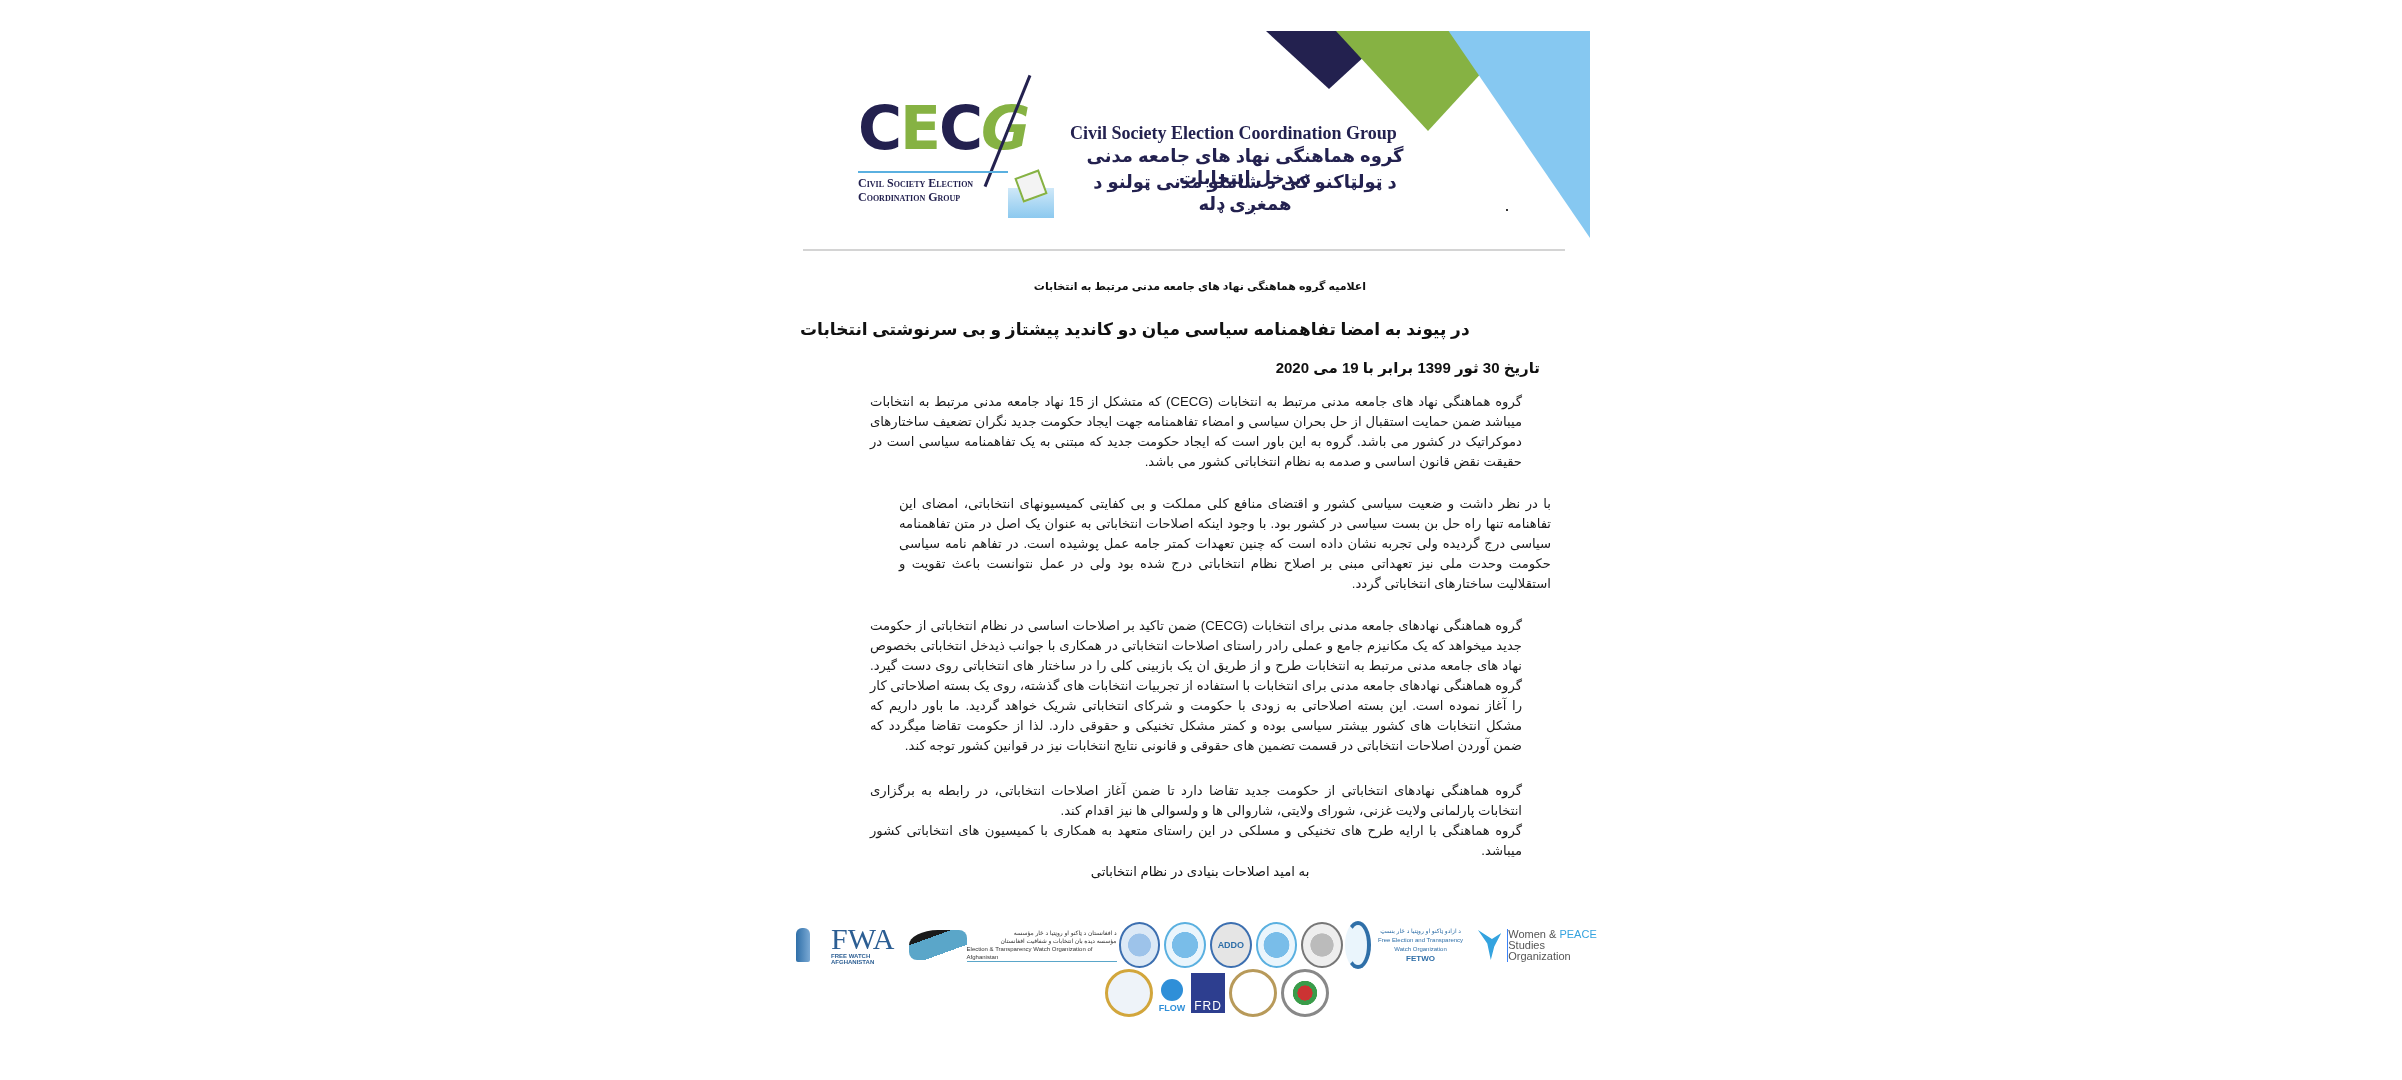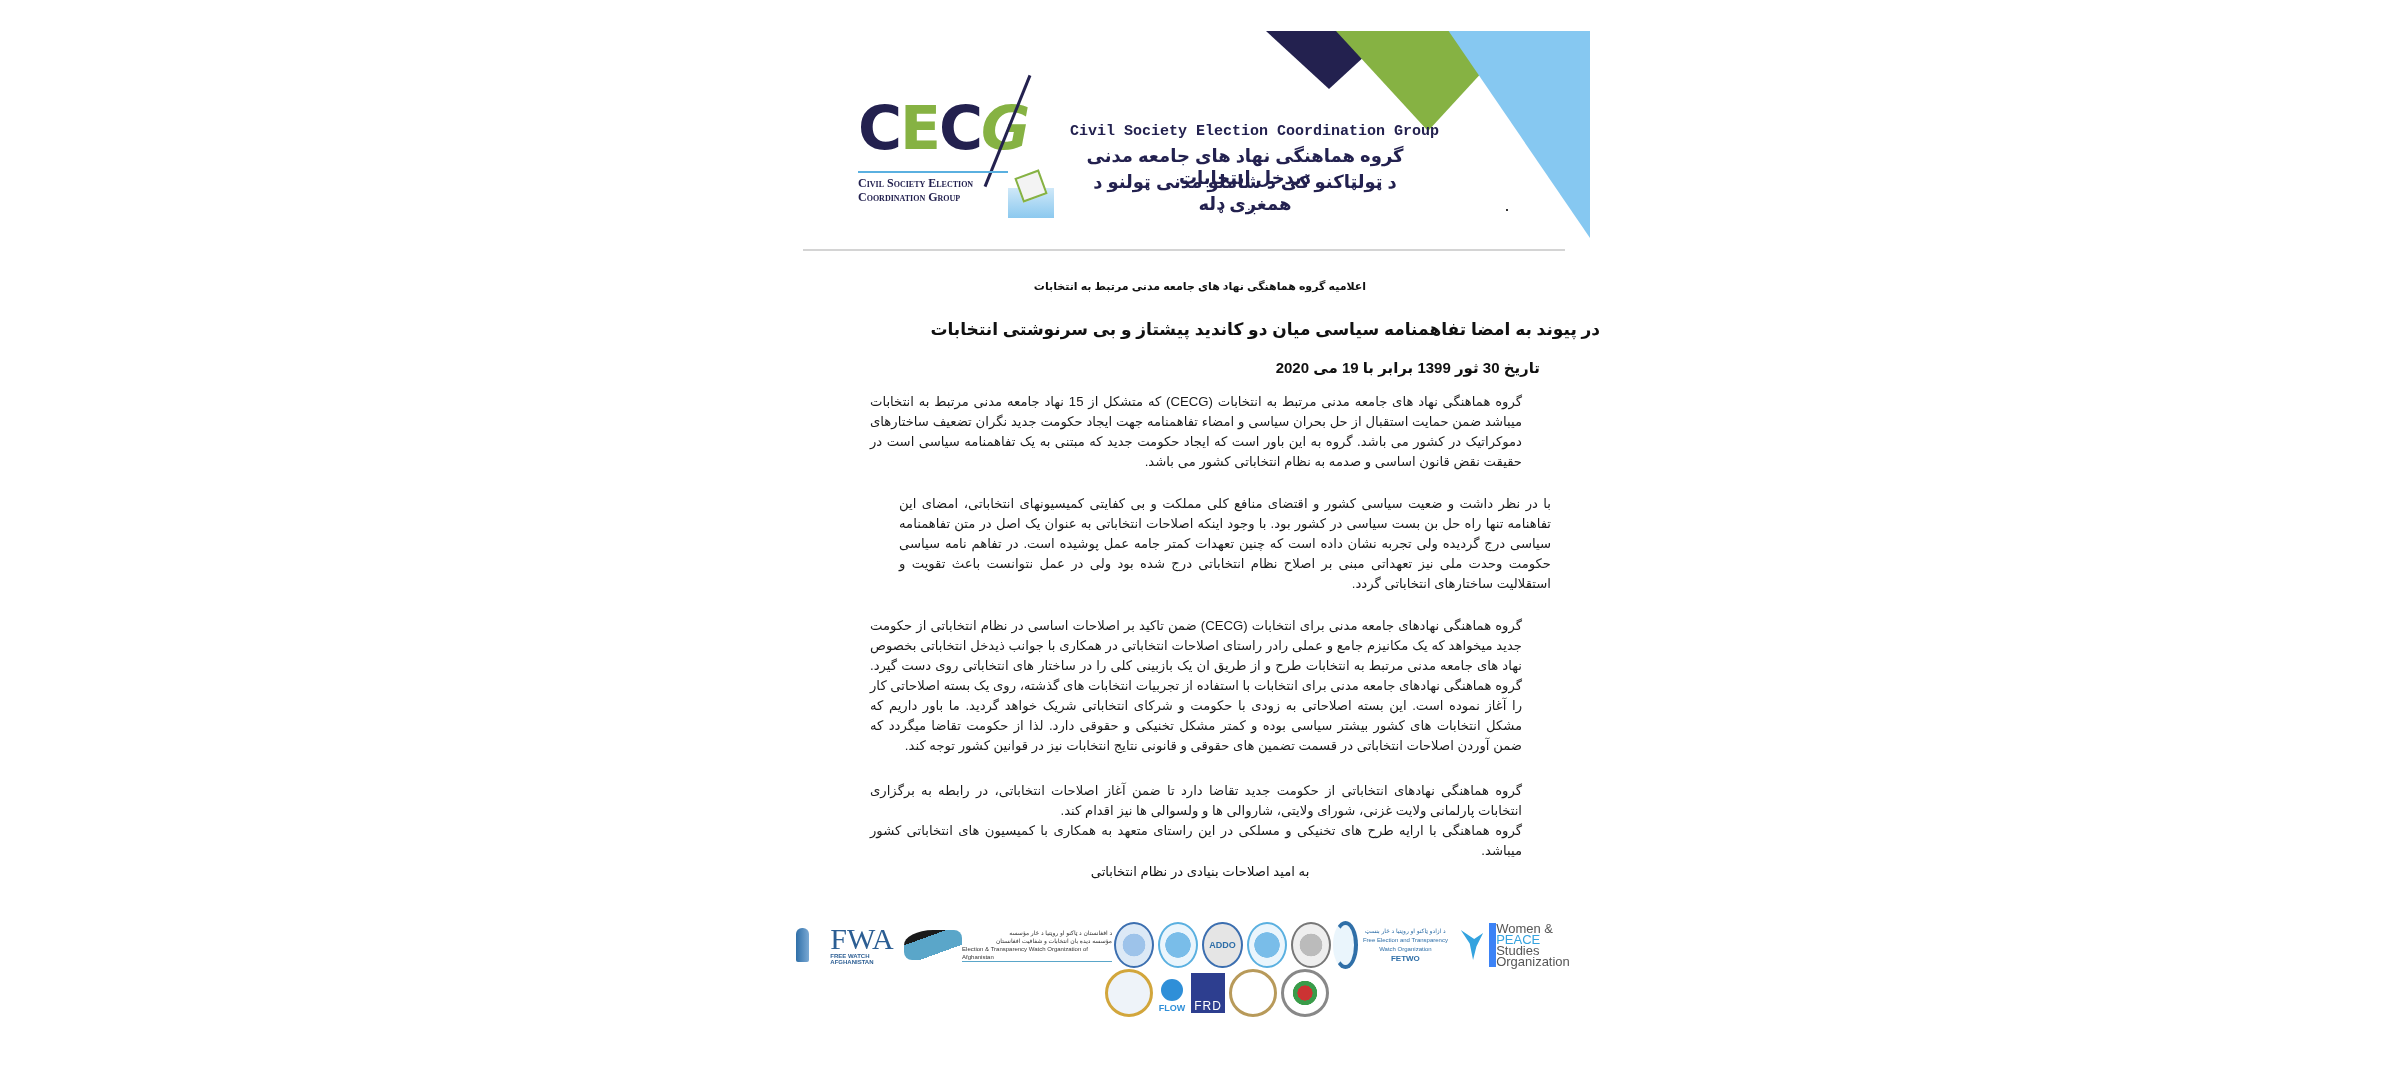"Civil Society Election Coordination" .org-en { font-family: Liberation Mono, monospace -> Liberation Serif, serif; font-size: 15px -> 18px }
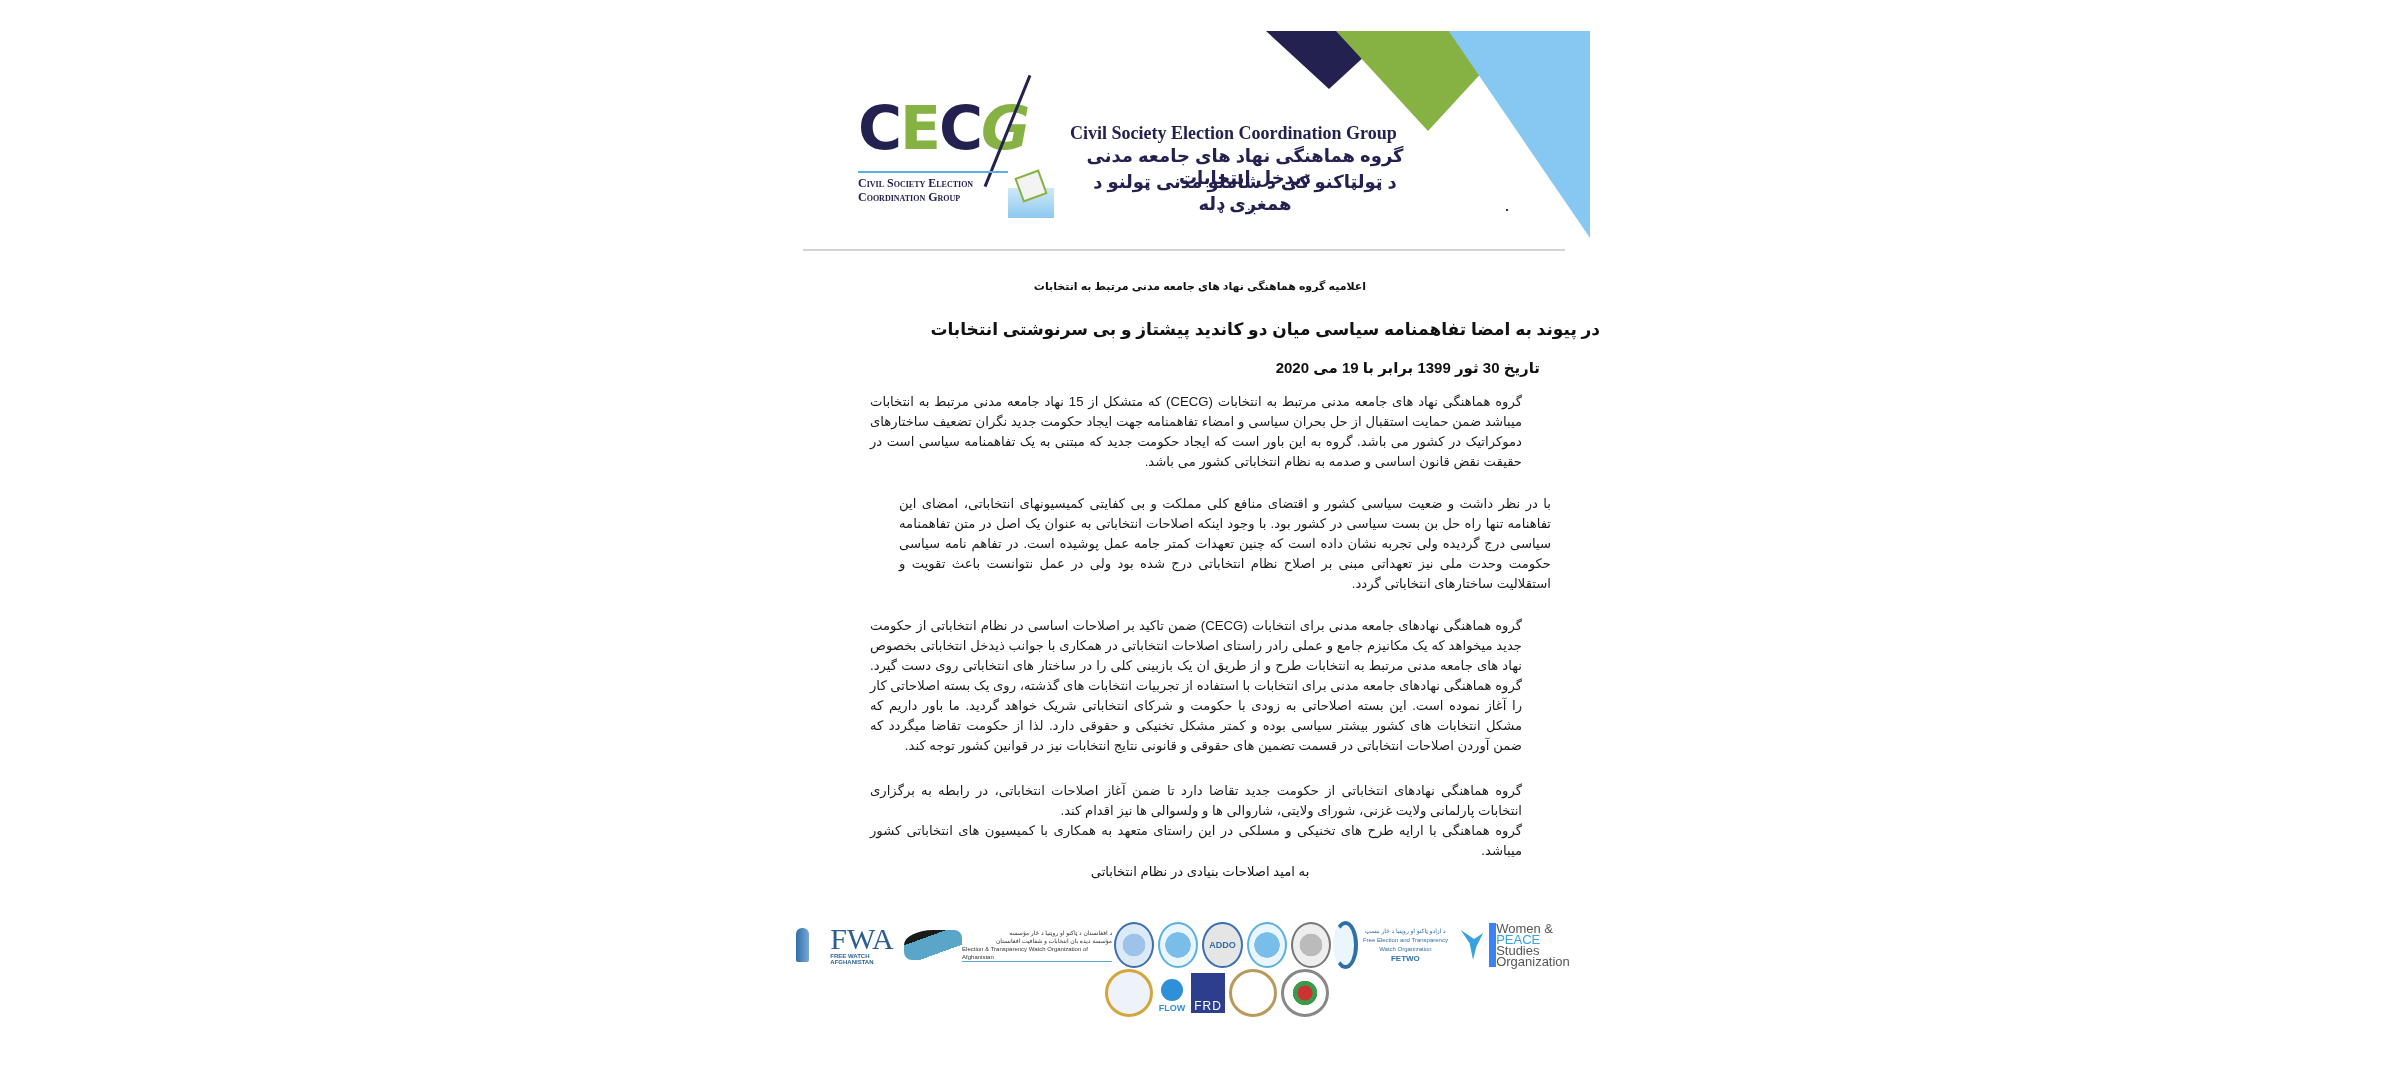"در پیوند به امضا تفاهمنامه" .title2 { text-align: right -> left }
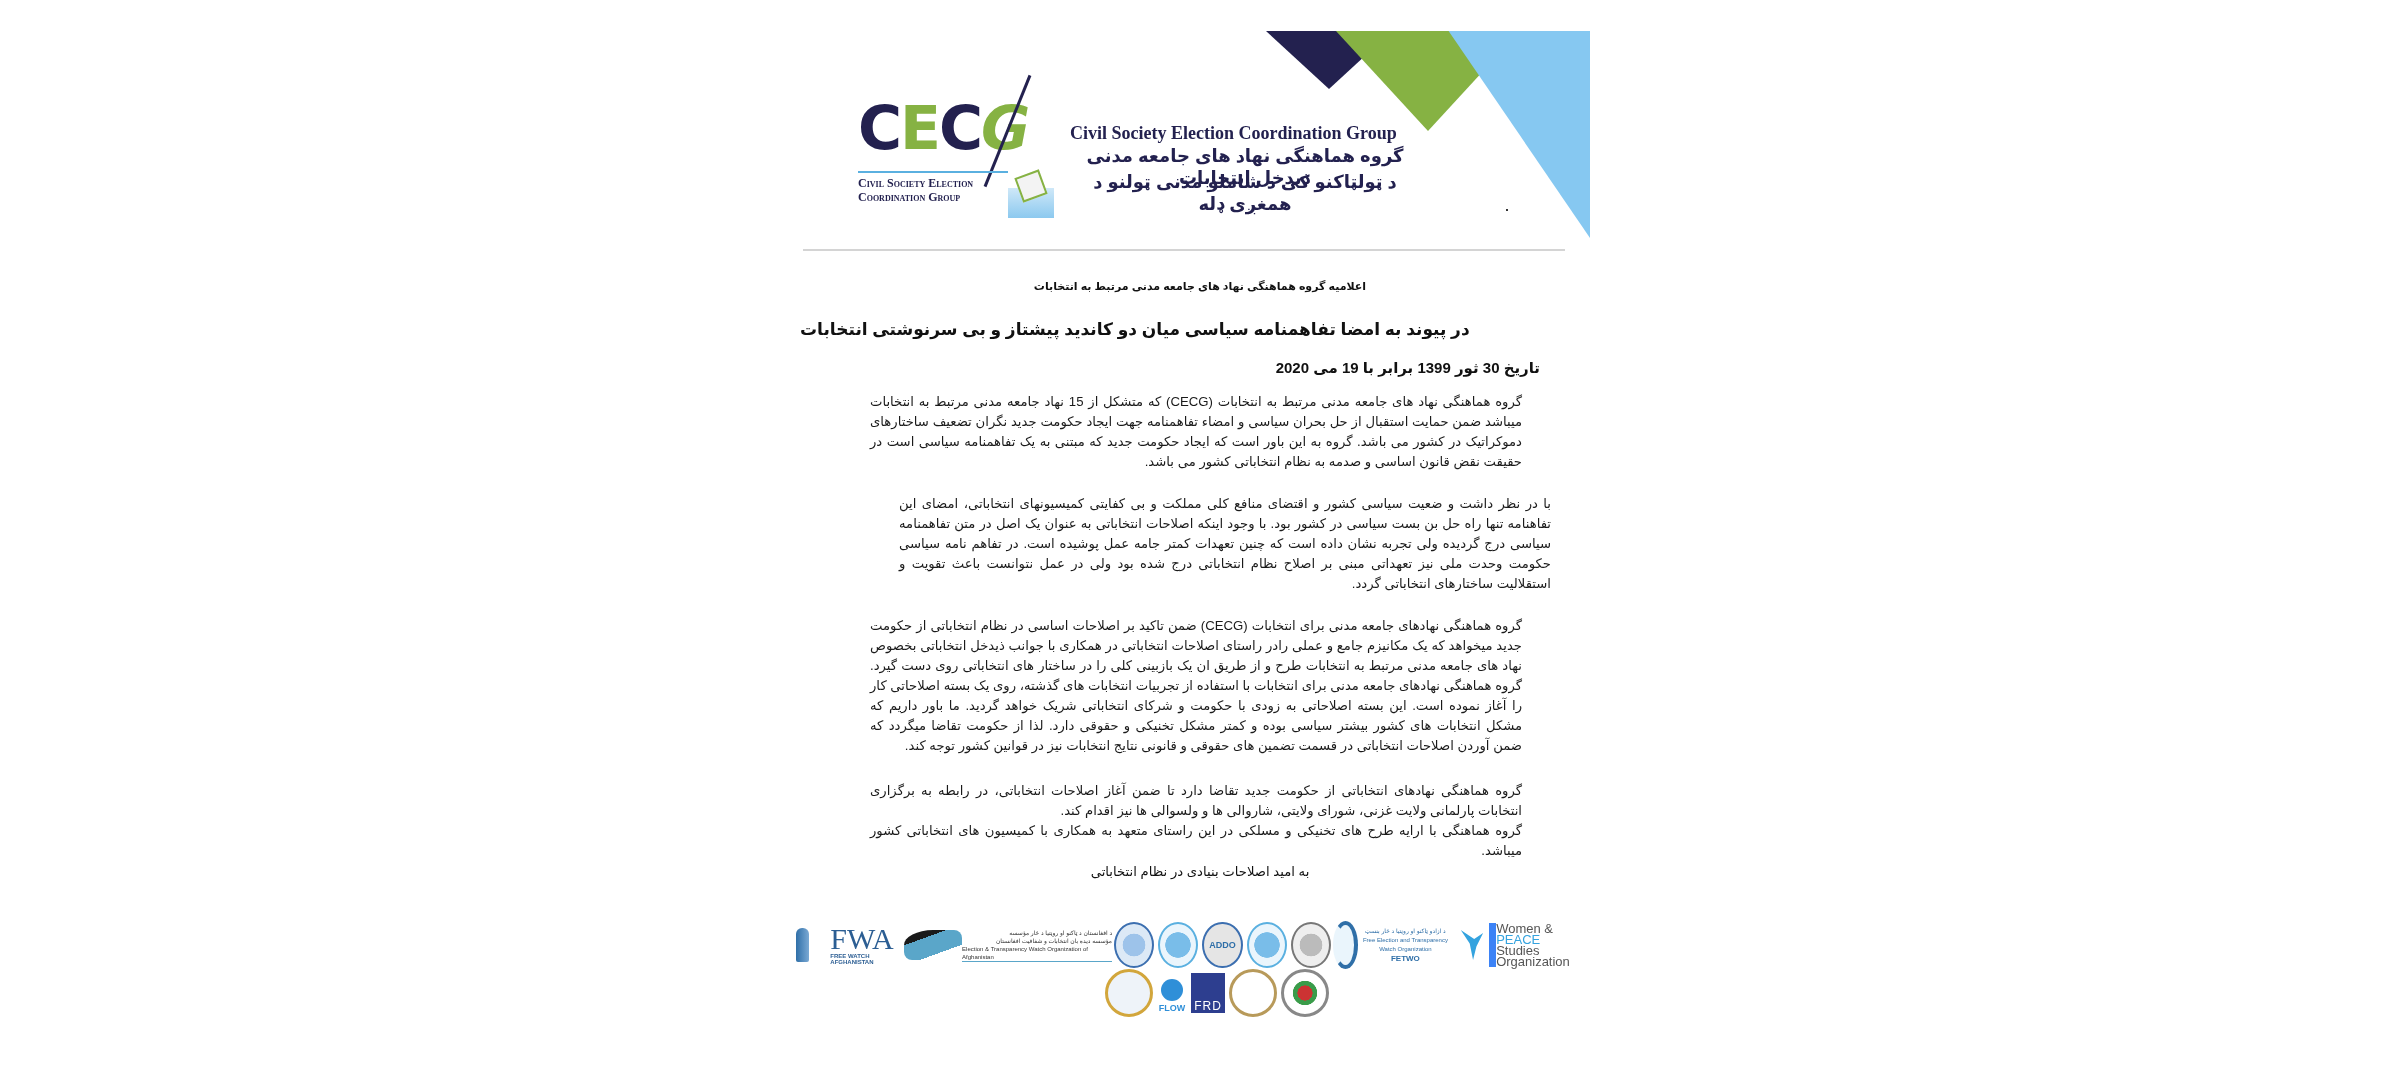"Women & PEACE" .wpso { border-left: 7px solid #3b82f6 -> 1px solid #3b82f6; font-size: 13px -> 11px }
